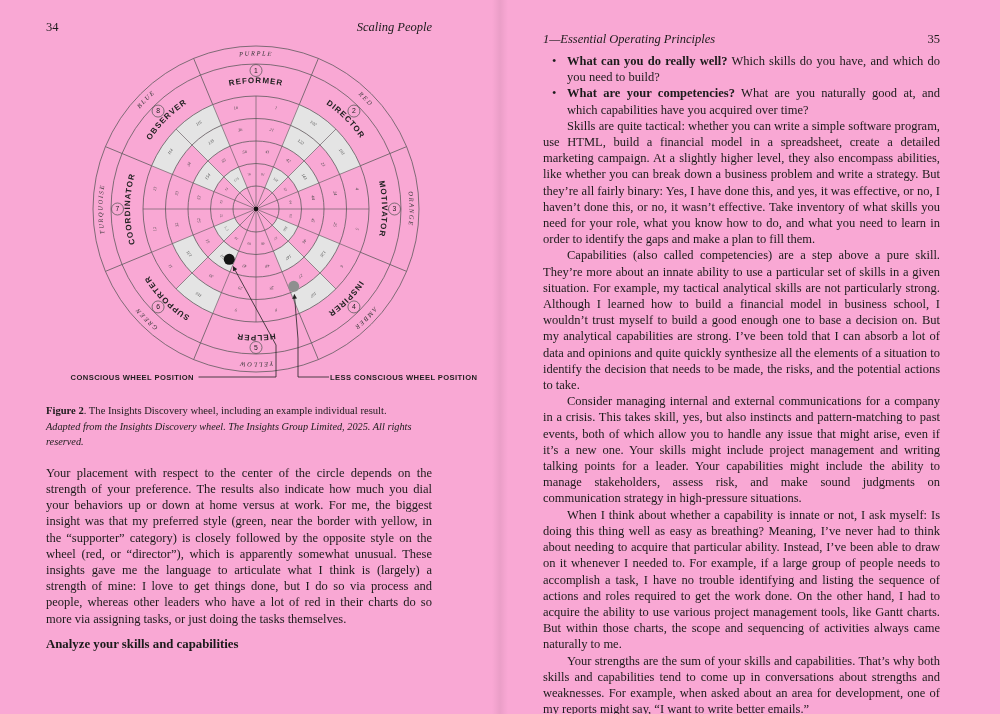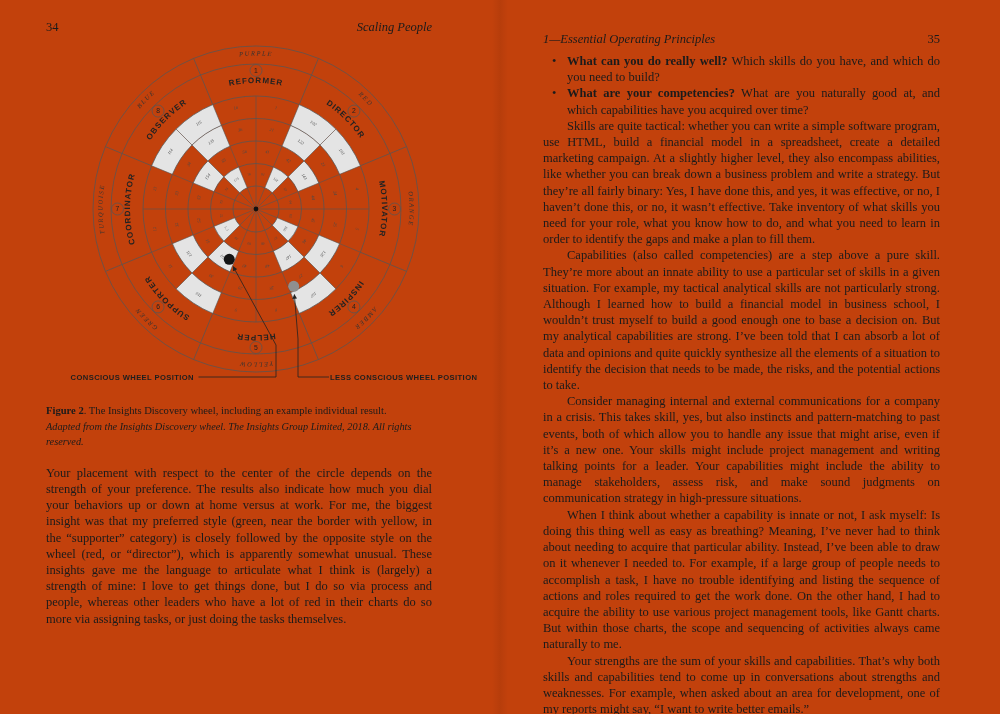"34" .spread { background: #c2410c -> #f9a8d4 }
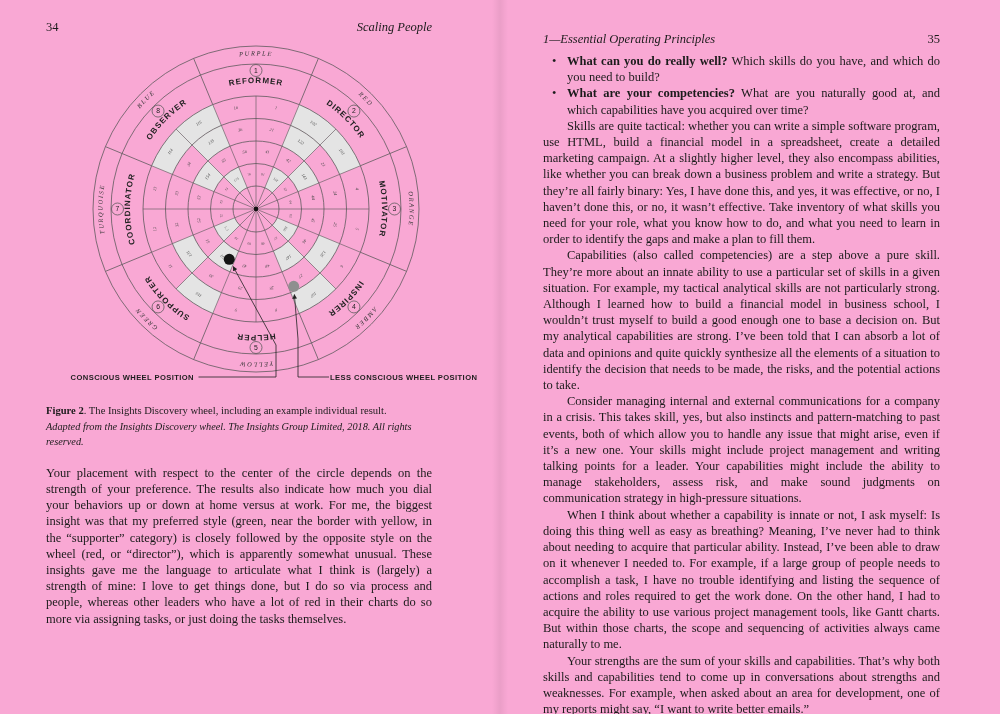"Adapted from the Insights Discovery" div.fig-credit { text: 2018 -> 2025 }
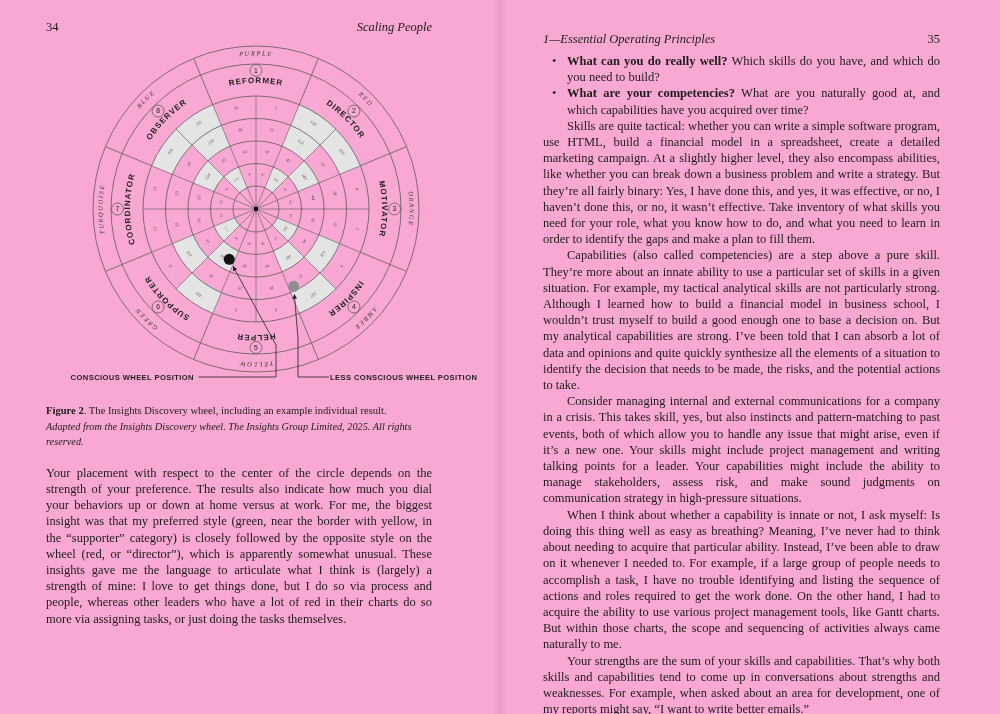"Analyze your skills and capabilities" h3.subhead { html: none -> <h3>Analyze your skills and capabilities</h3> }
